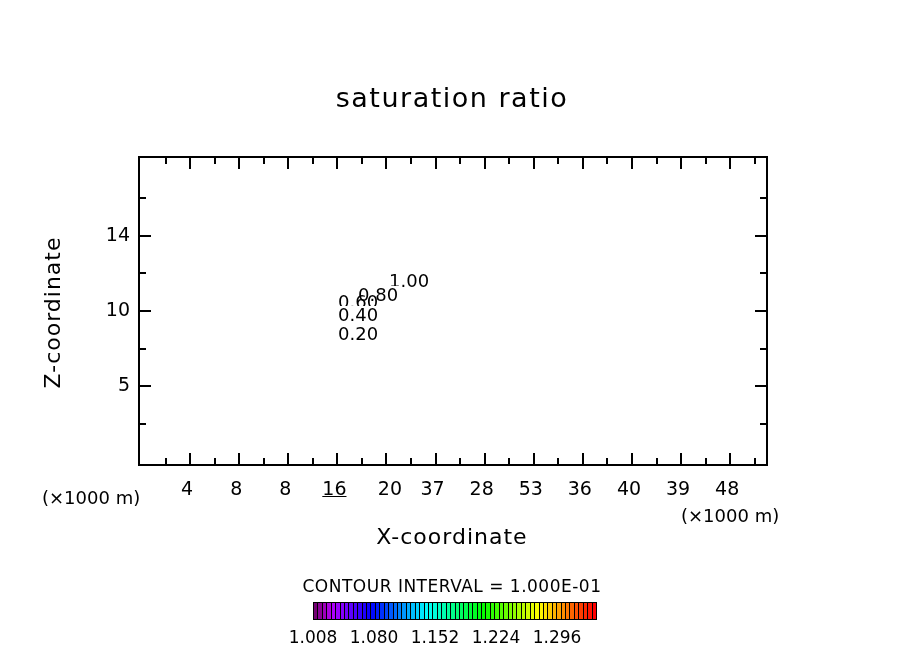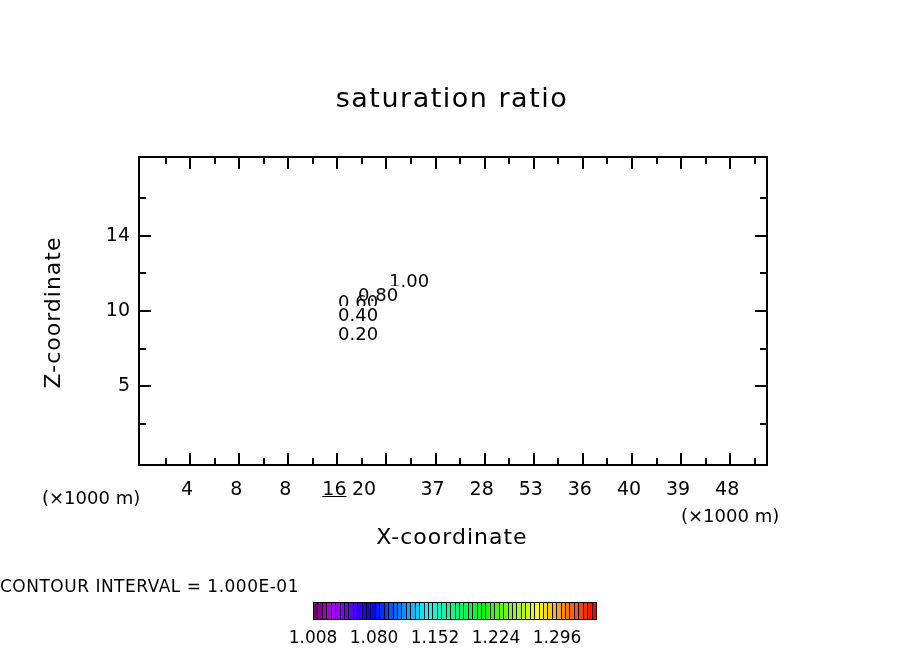"20" div.xlab { left: 344px -> 362px; text-align: none -> right }
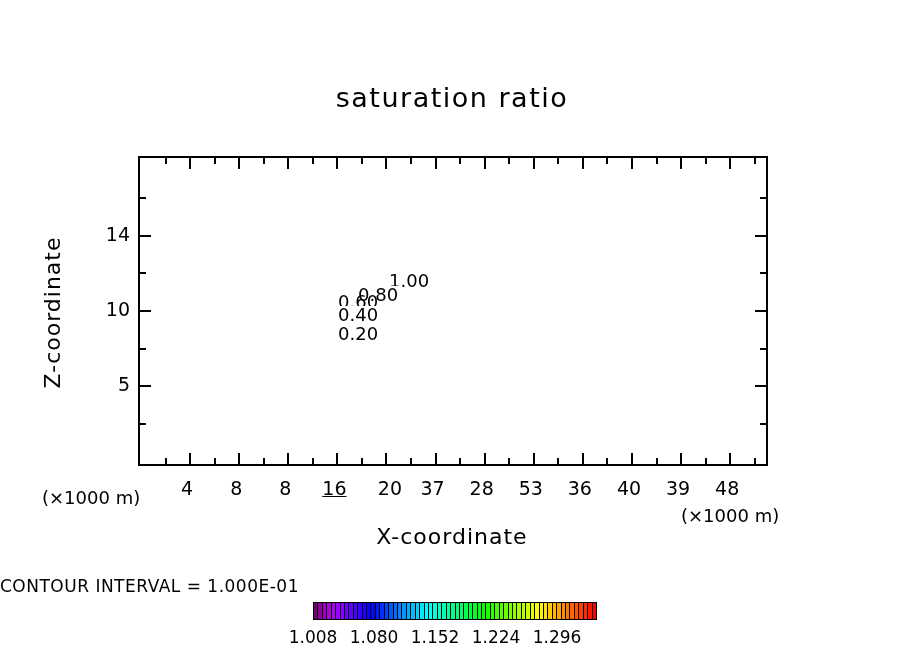"CONTOUR INTERVAL = 1.000E-01" #cb-caption { text-align: left -> center }
